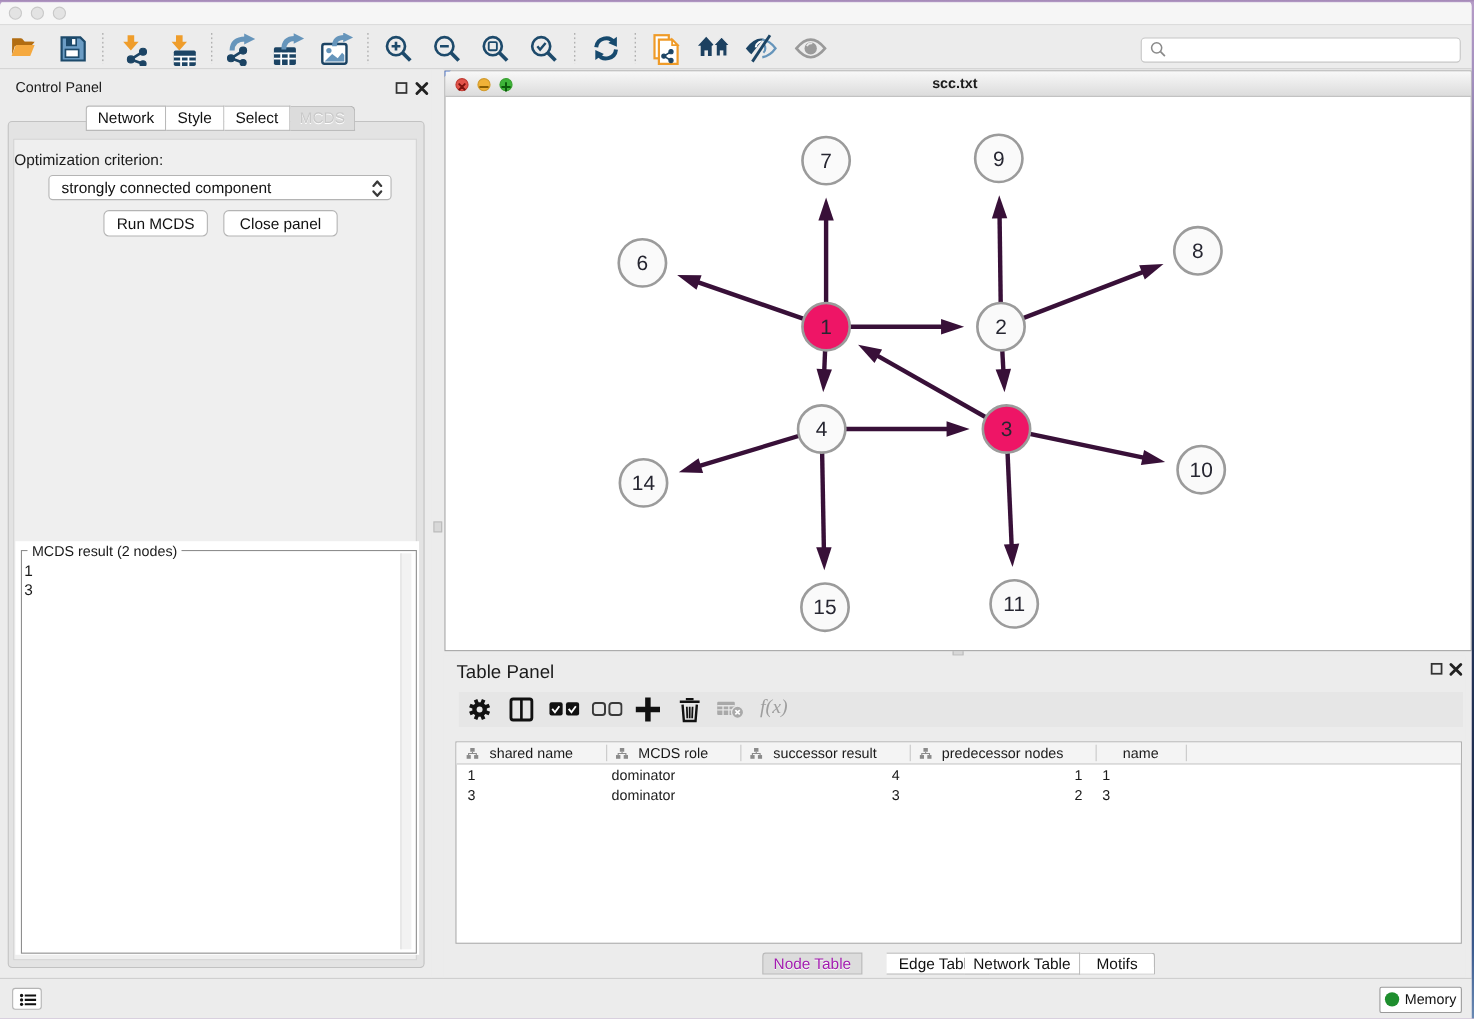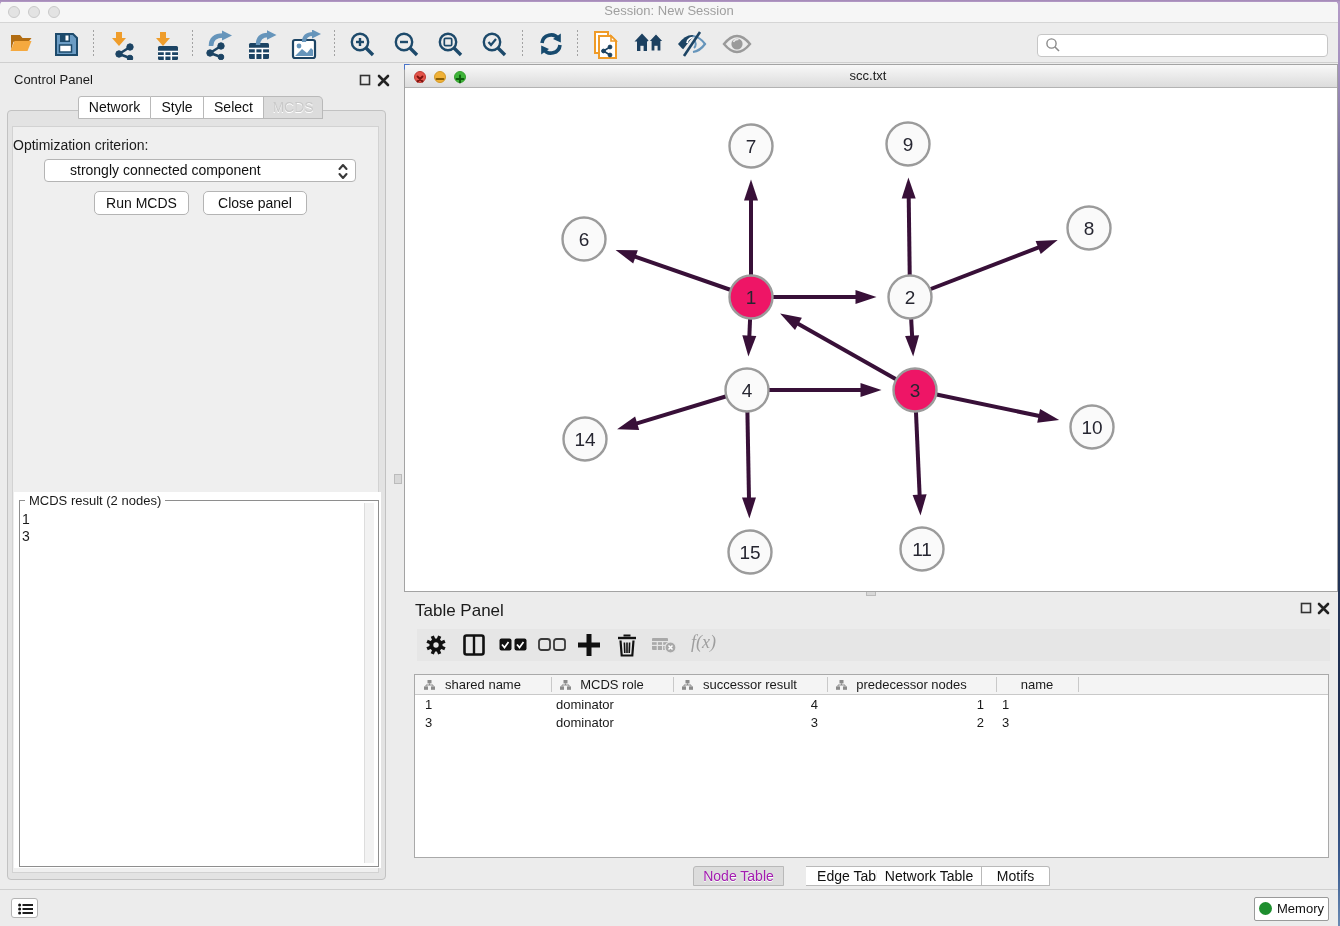"Session: New Session" div { html: <div>Session: New Session</div> -> none }
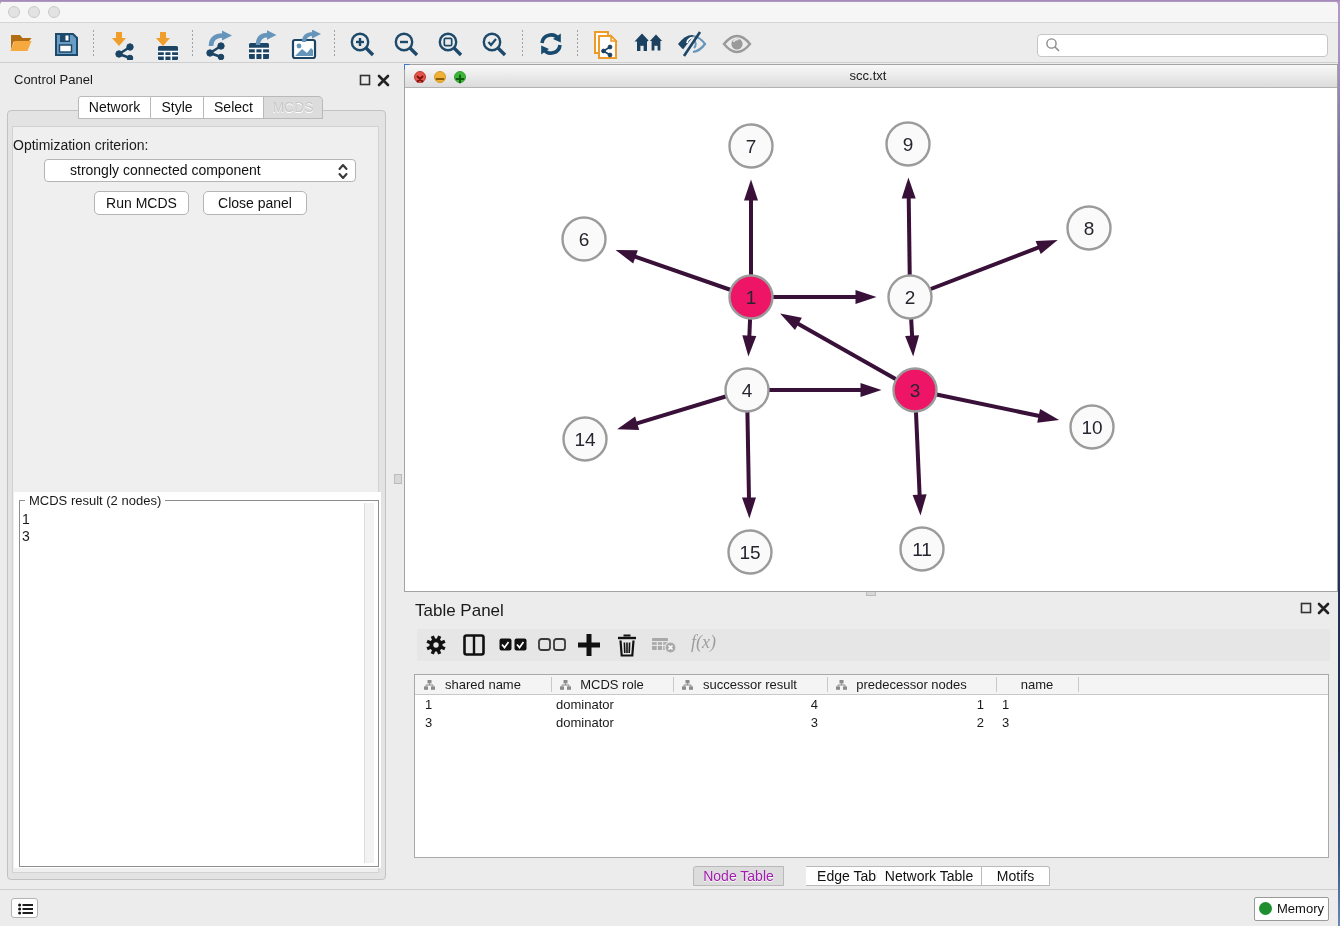"scc.txt" div { font-weight: 400 -> 700 }
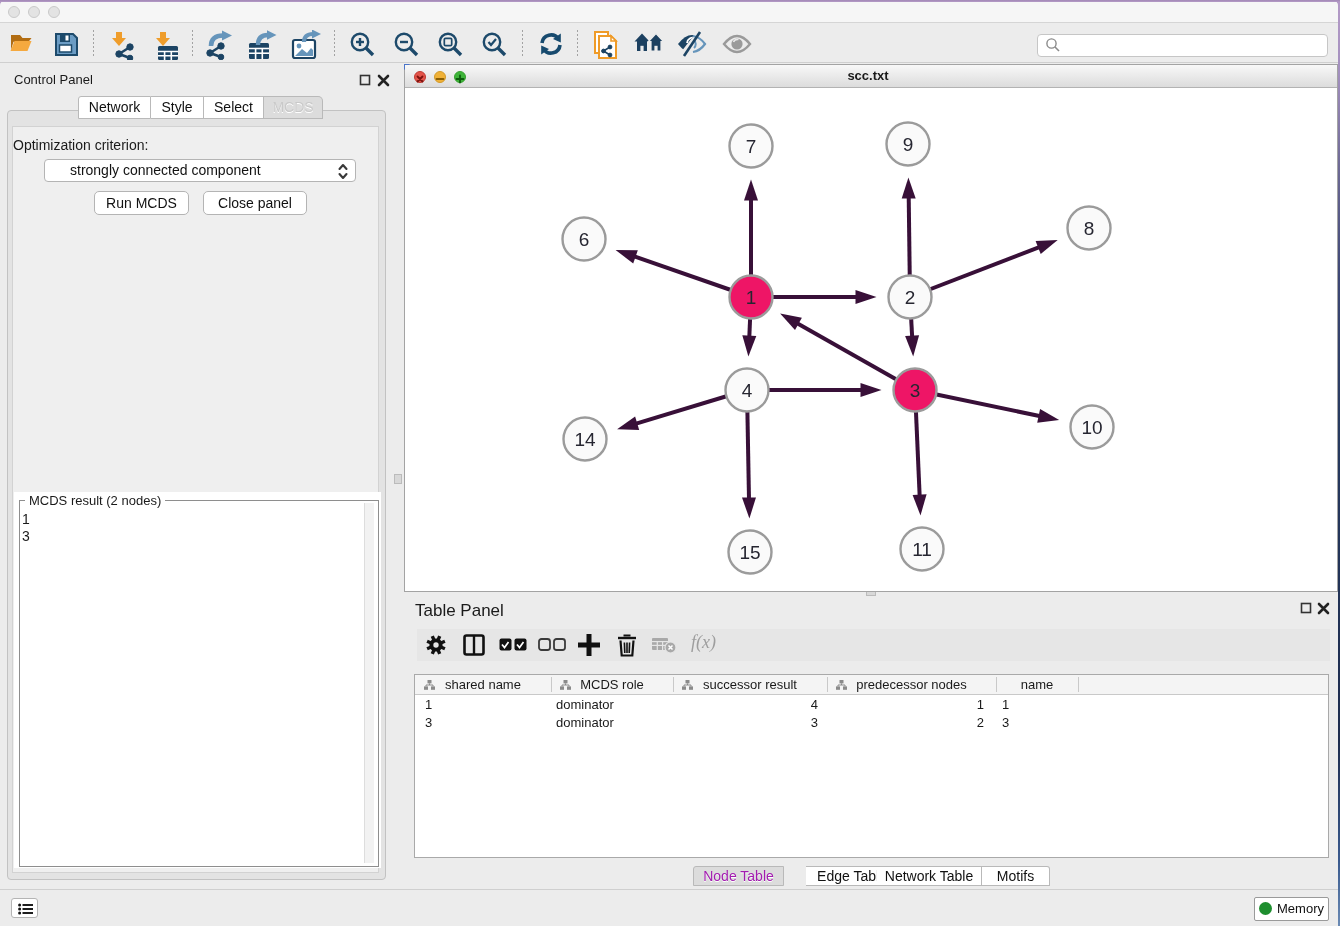"strongly connected component" span { margin-left: 25px -> 11px }
